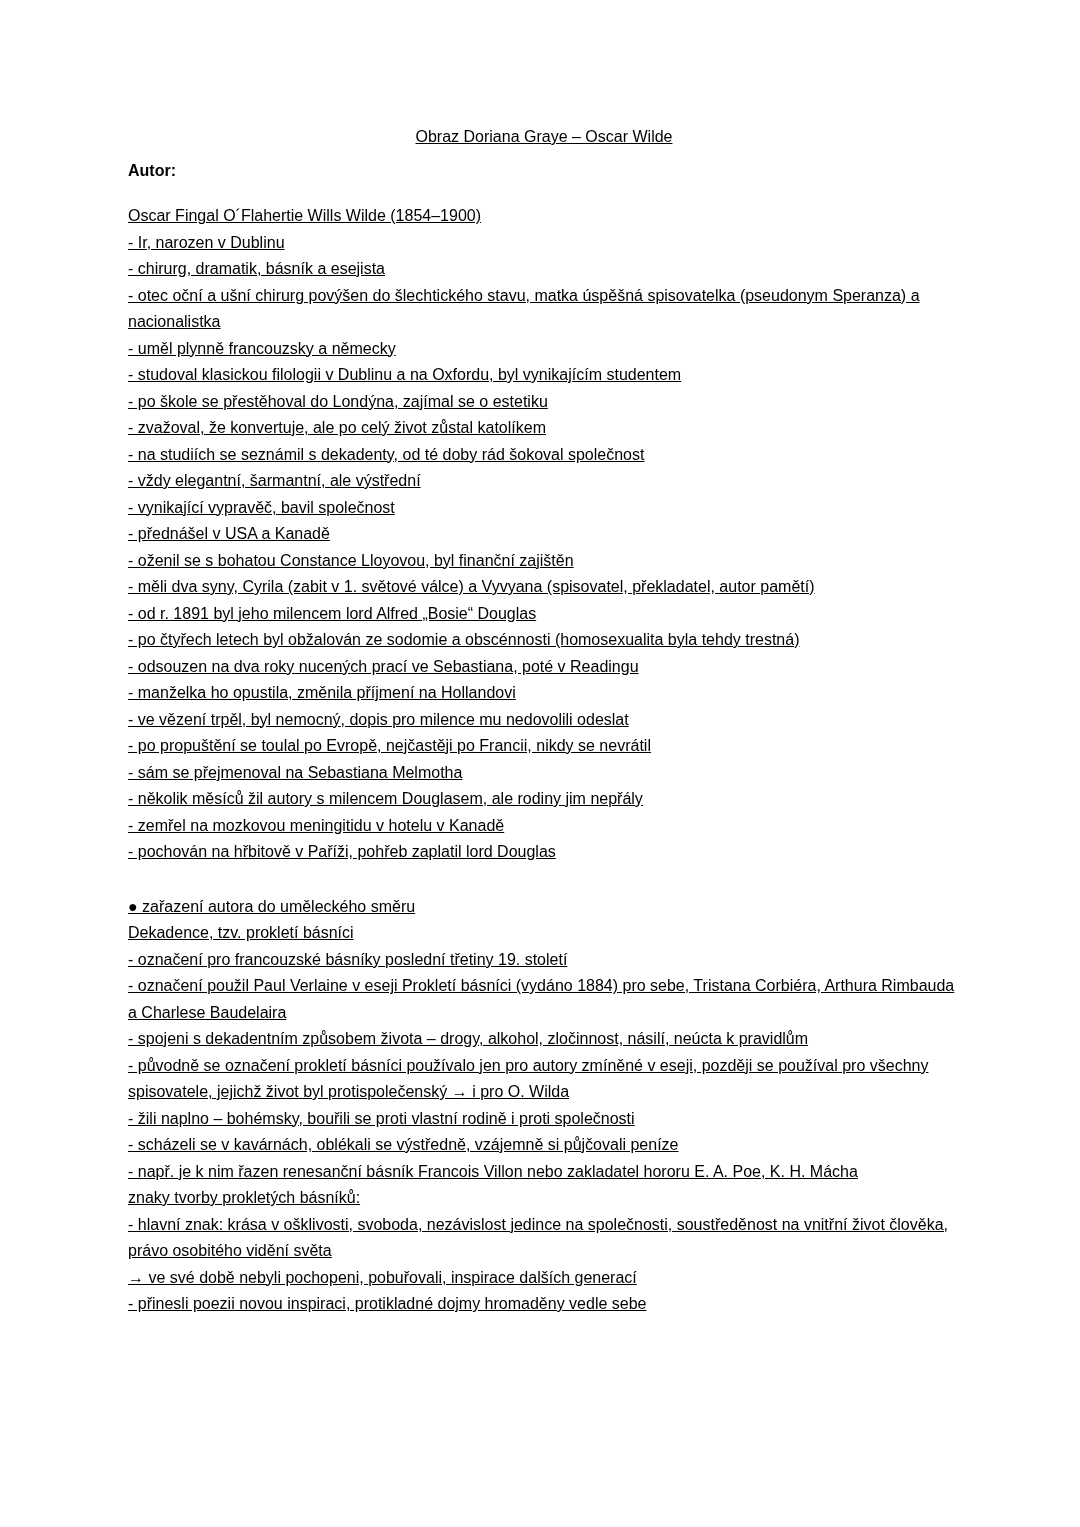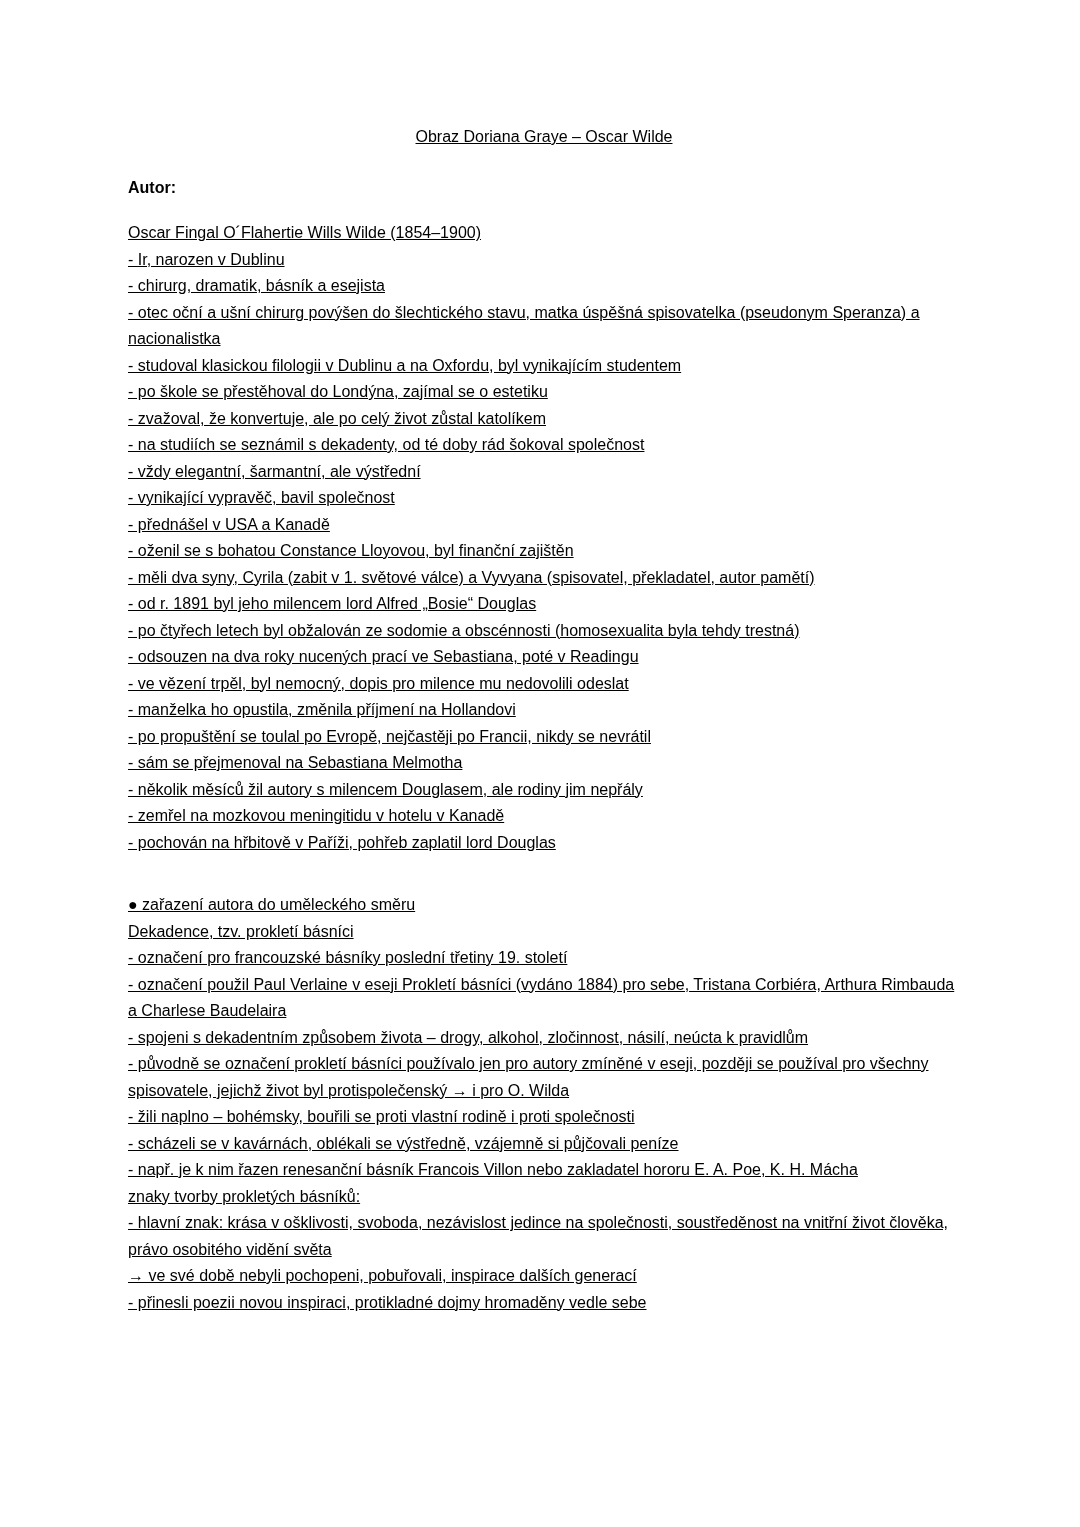"Obraz Doriana Graye – Oscar" .doc-title { margin-bottom: 24px -> 7px }
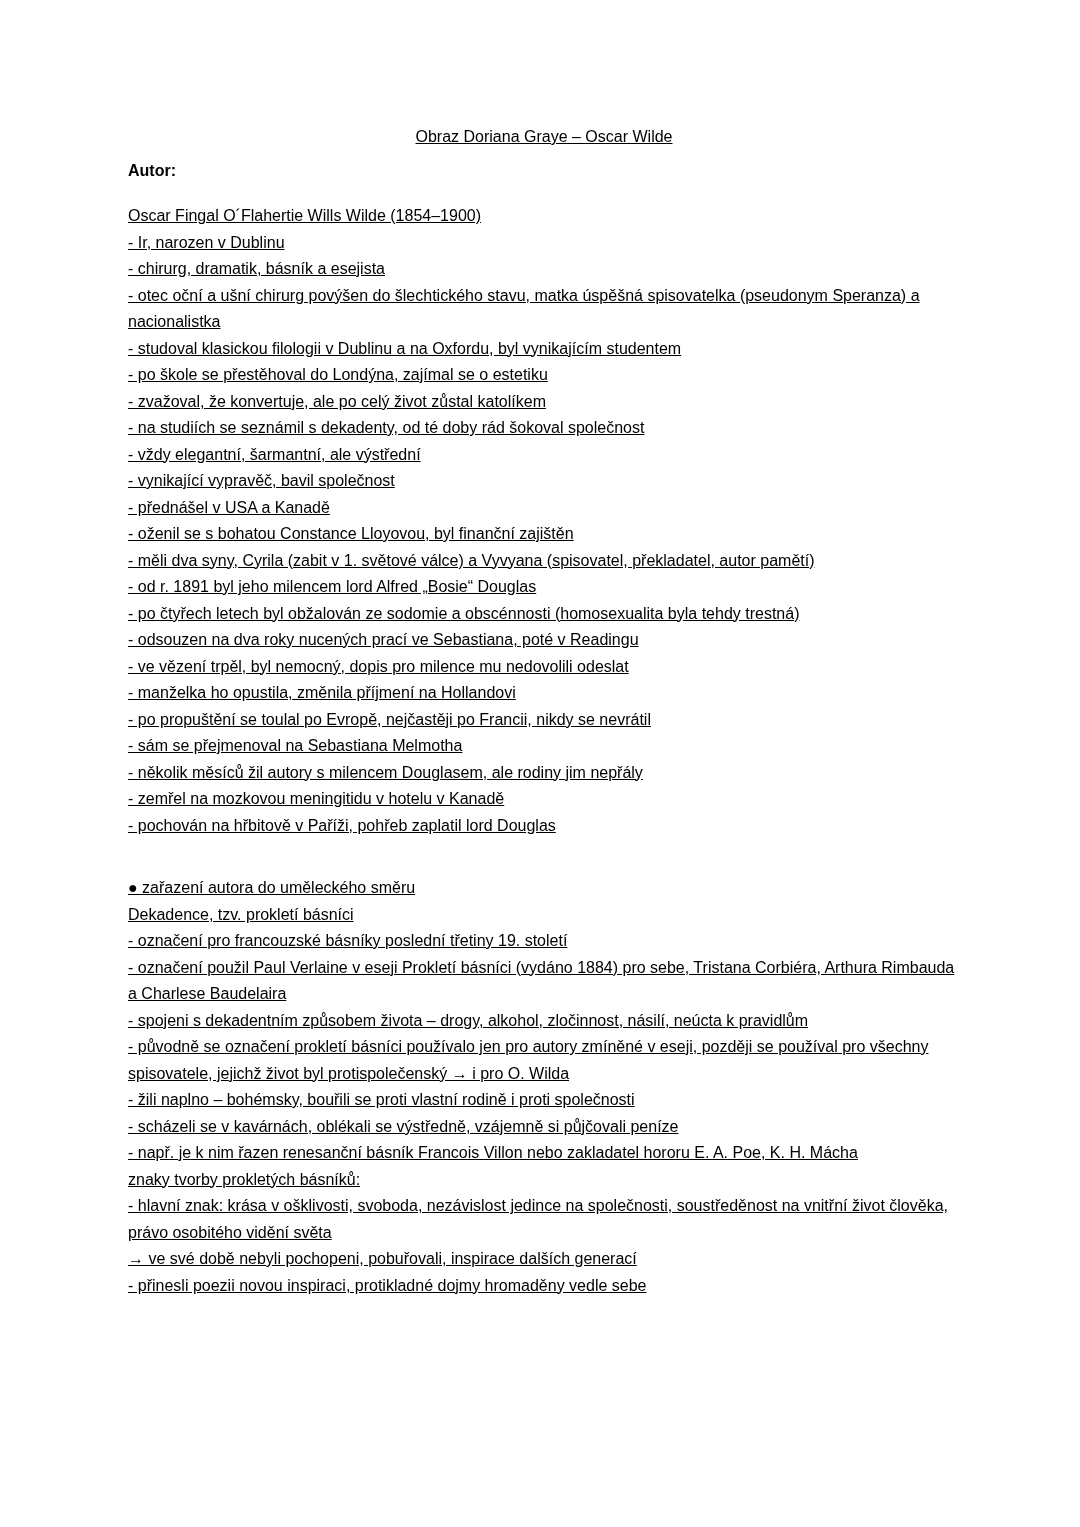"- uměl plynně francouzsky a" div.line { html: none -> <div>- uměl plynně francouzsky a německy</div> }
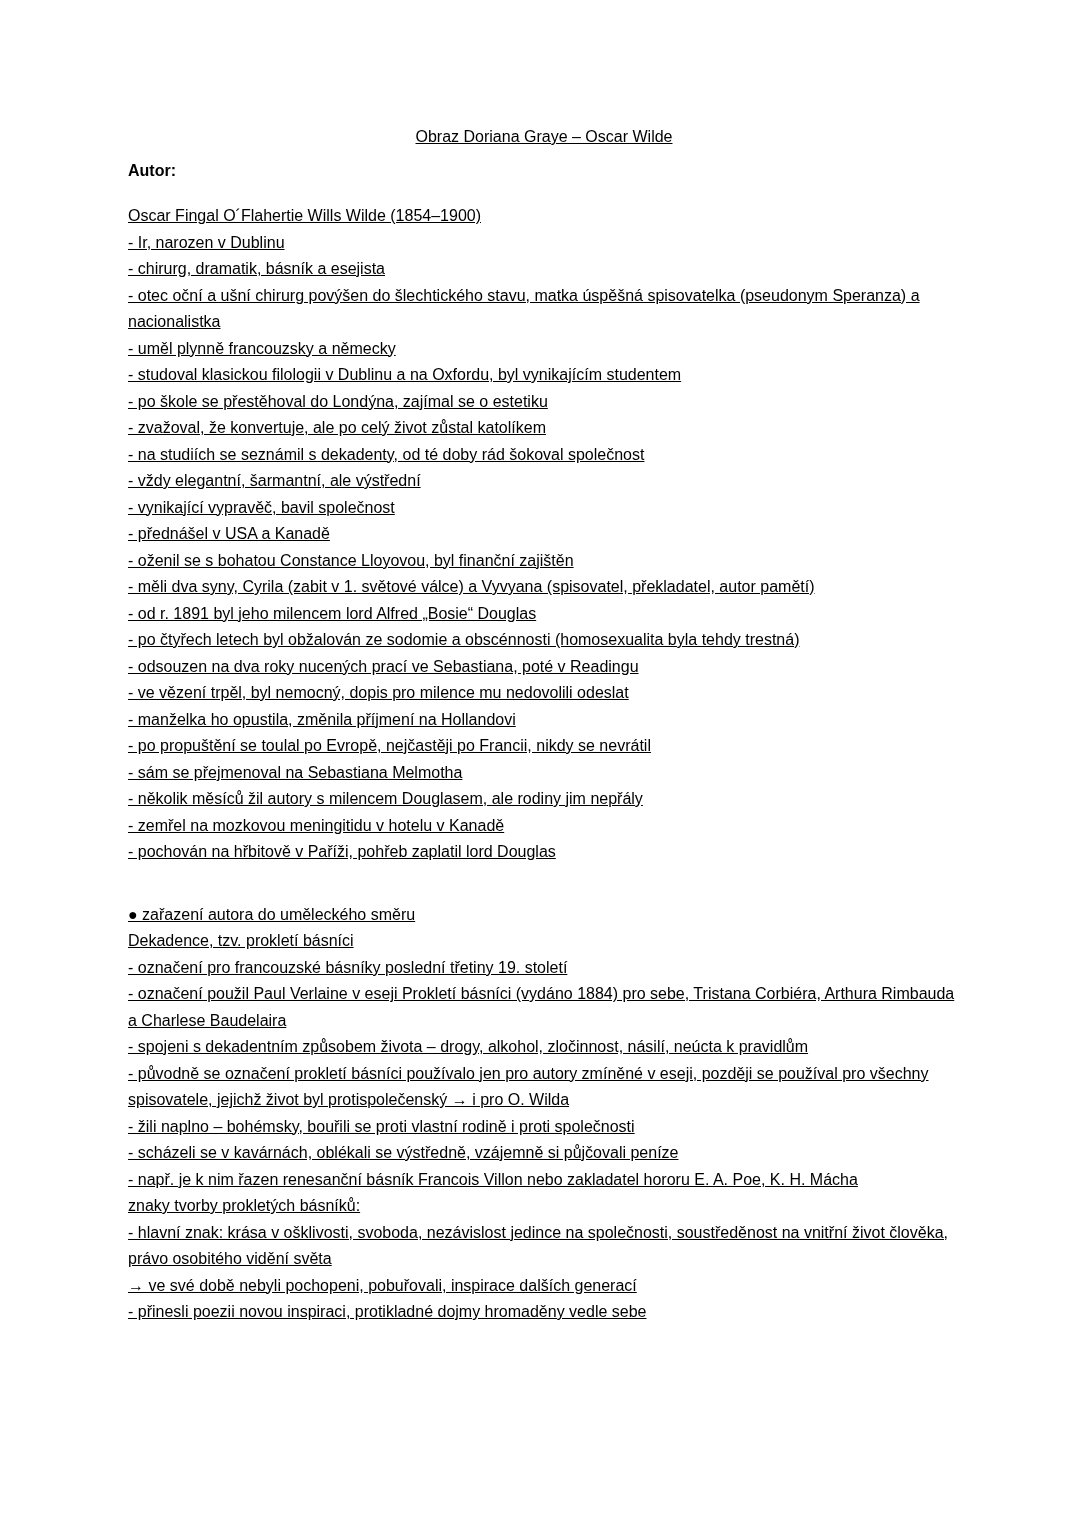"- ve vězení trpěl, byl" div.line { order: before "- manželka ho opustila, změnila" -> after "- manželka ho opustila, změnila" }
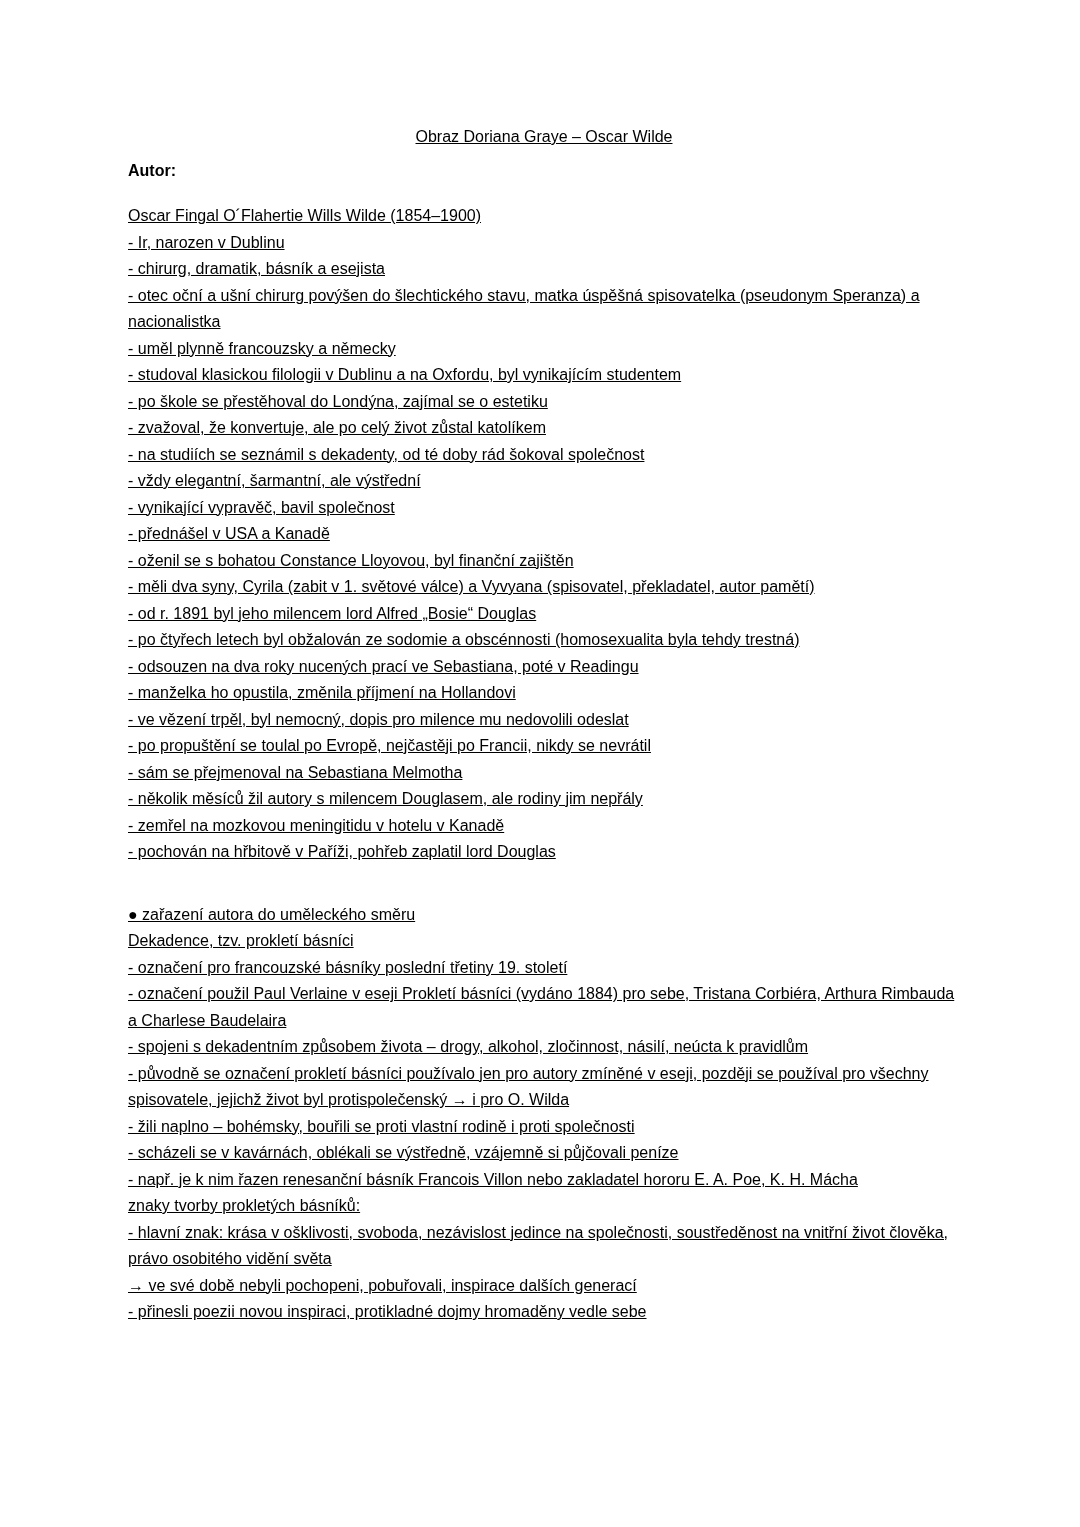"● zařazení autora do uměleckého" .movement { margin-top: 36px -> 28px }
